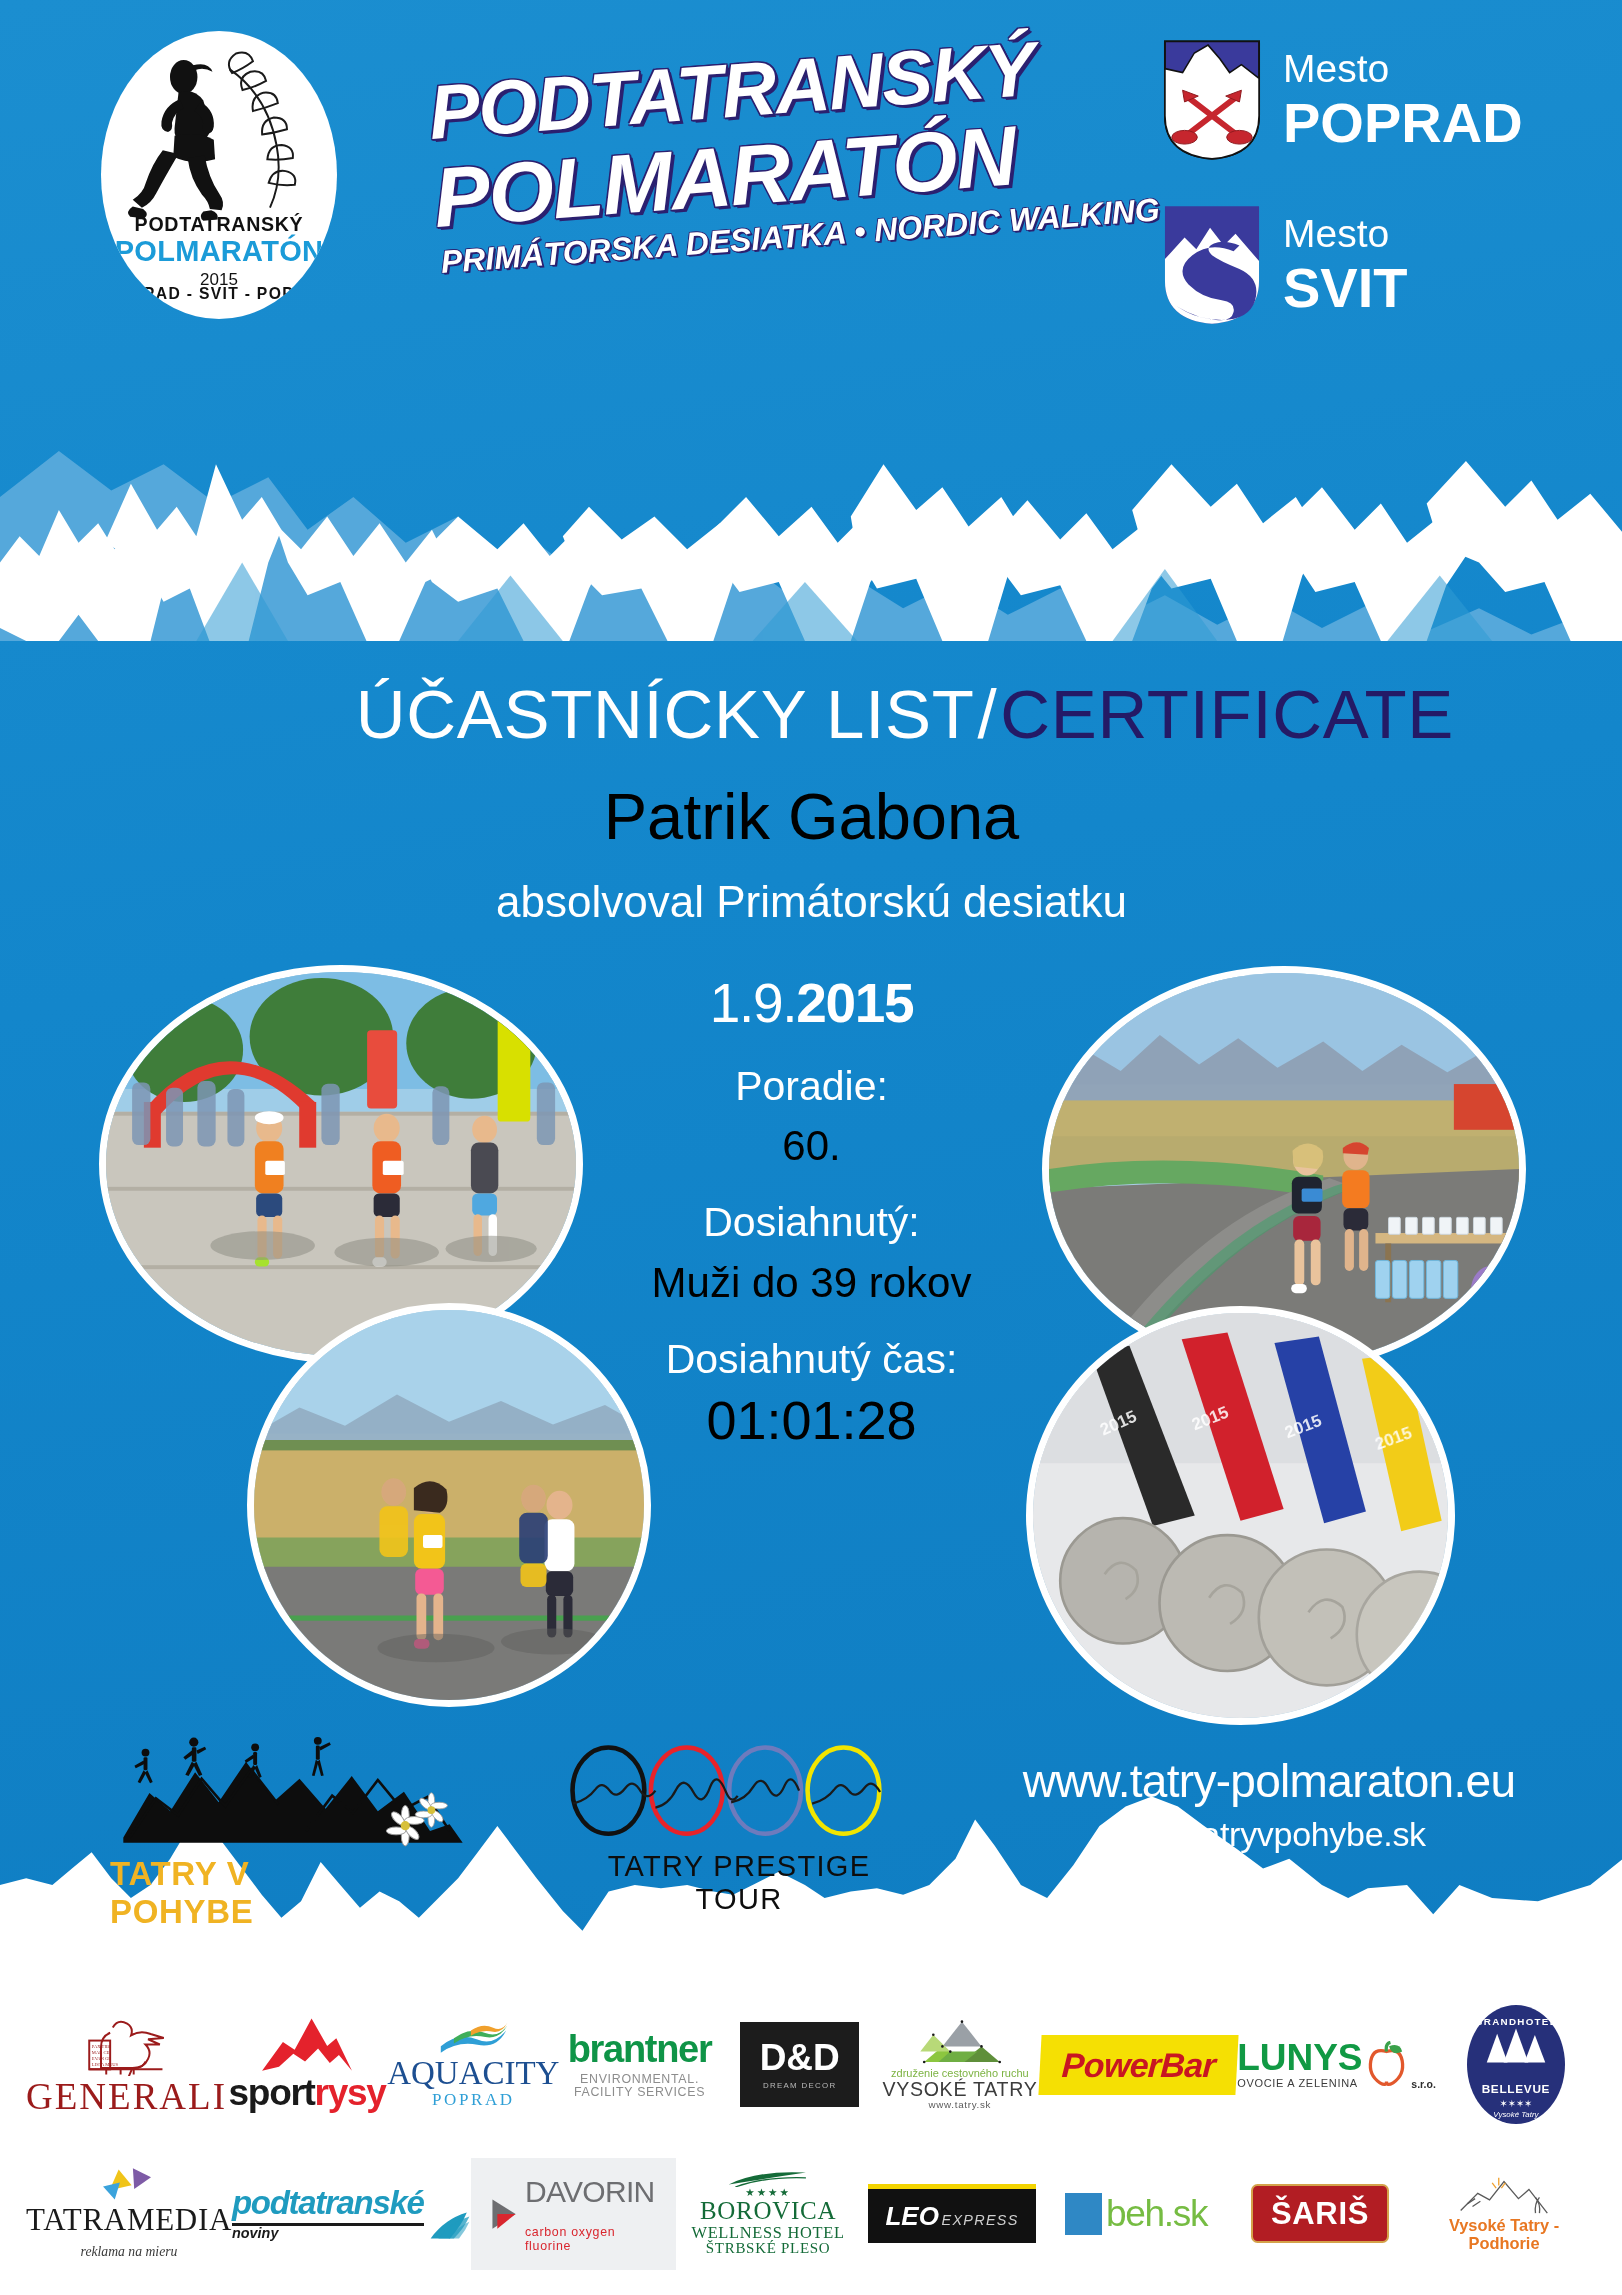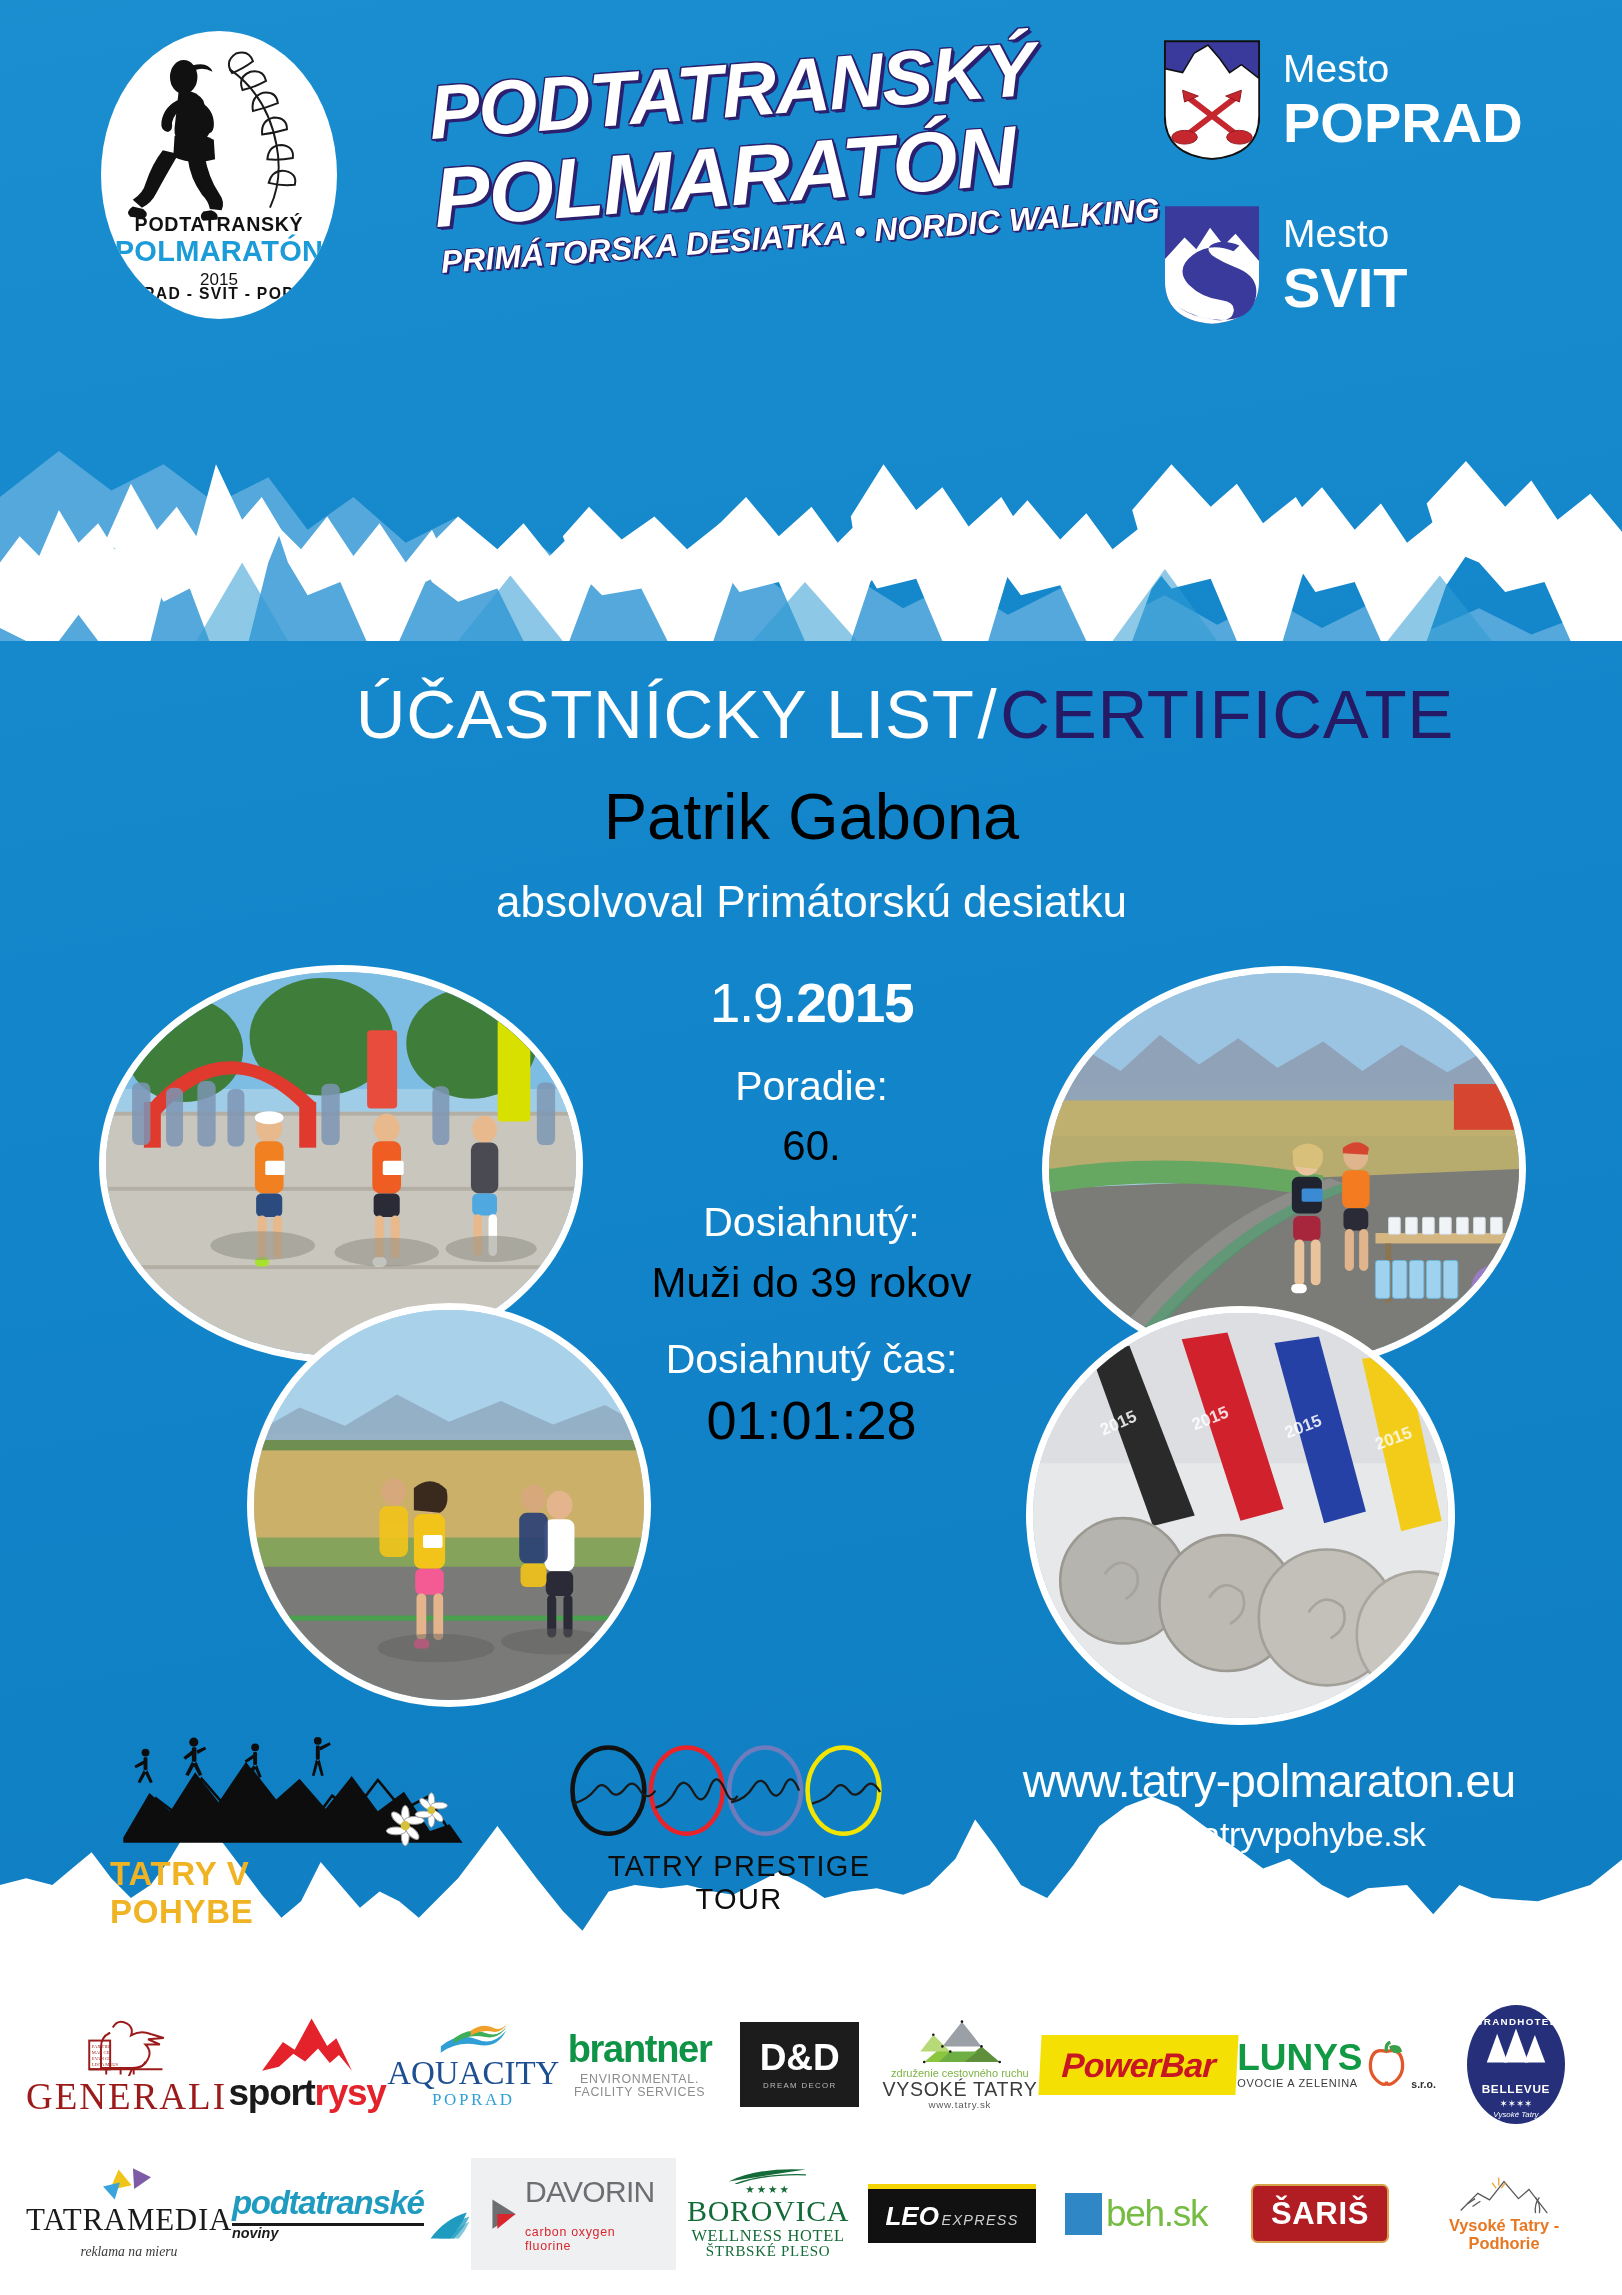"BOROVICA" .b-borovica .w1 { font-size: 30px -> 25px }
